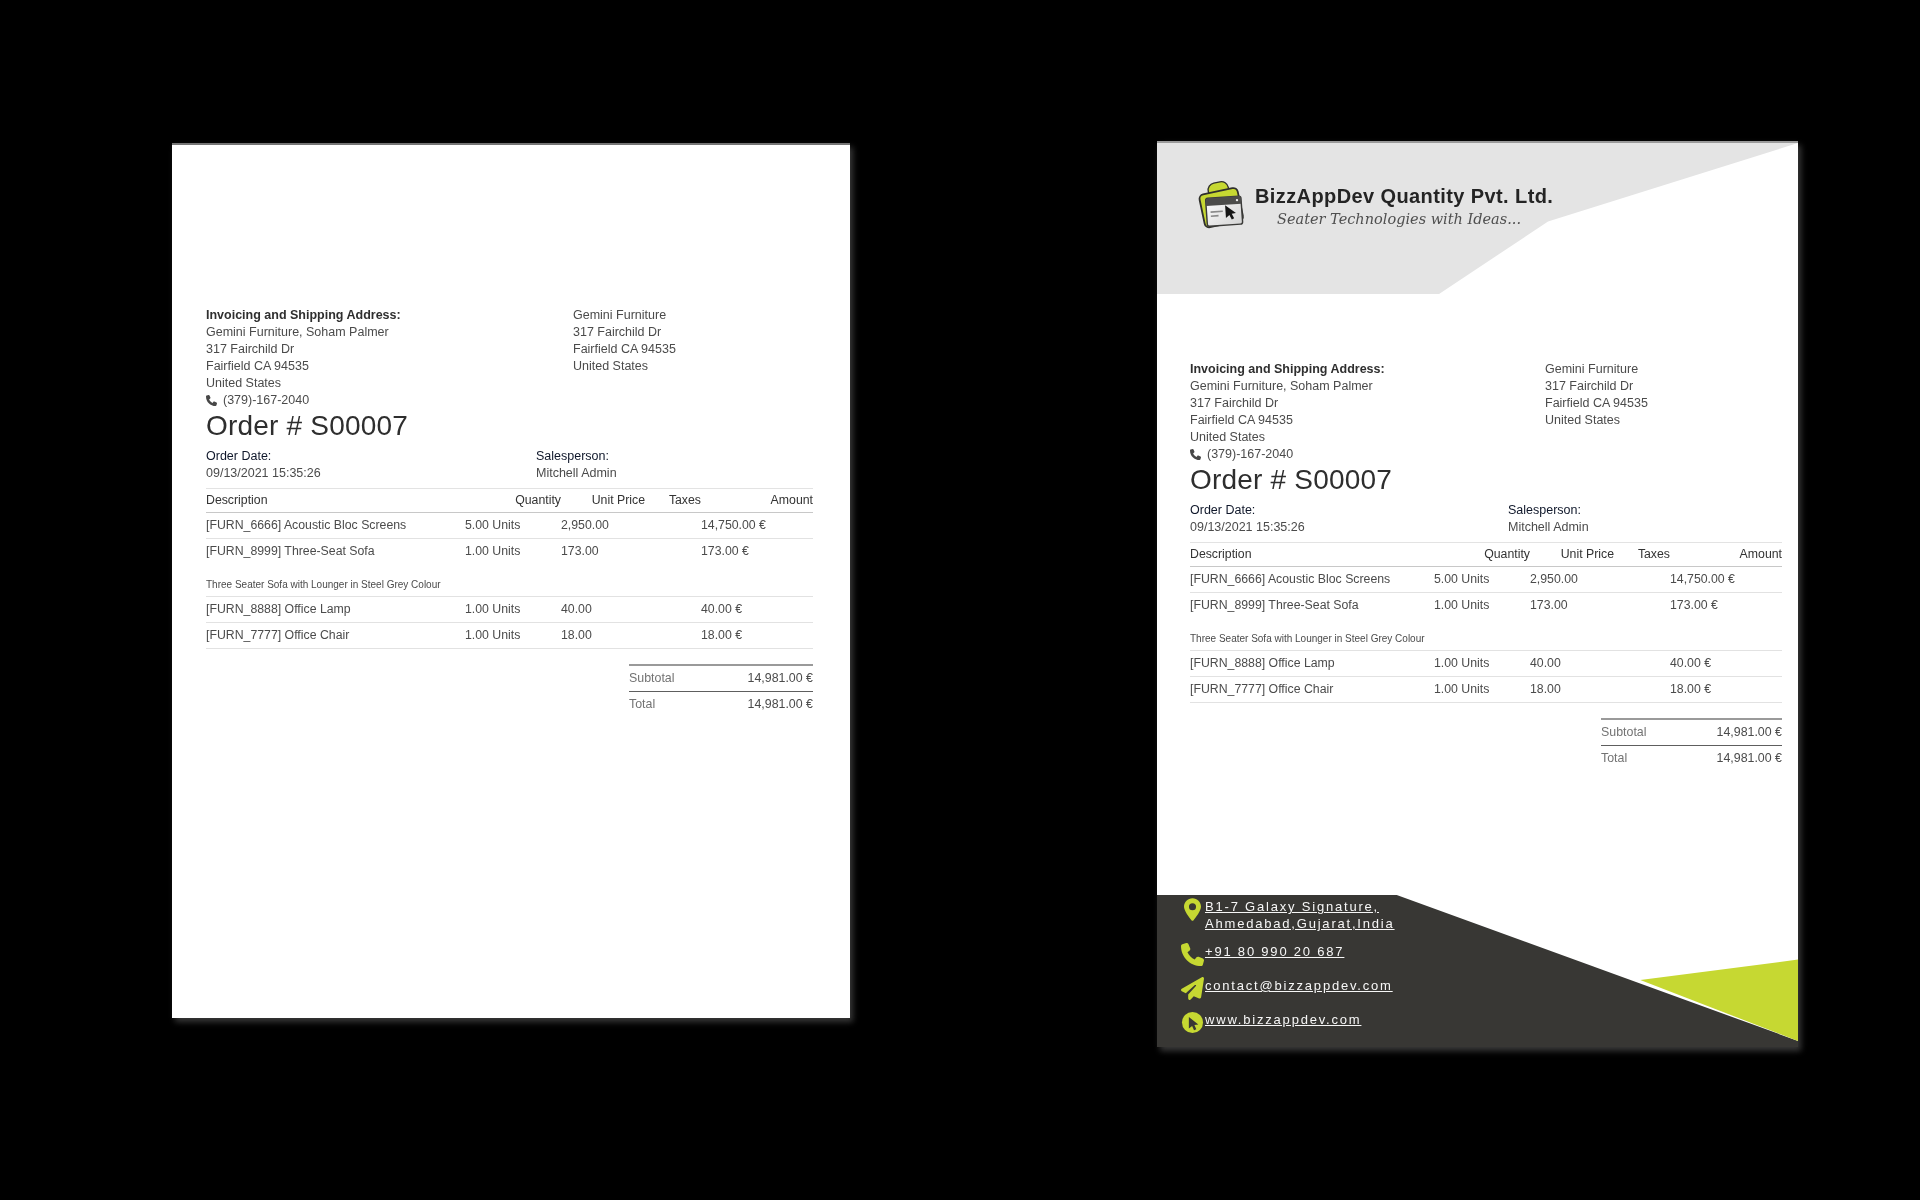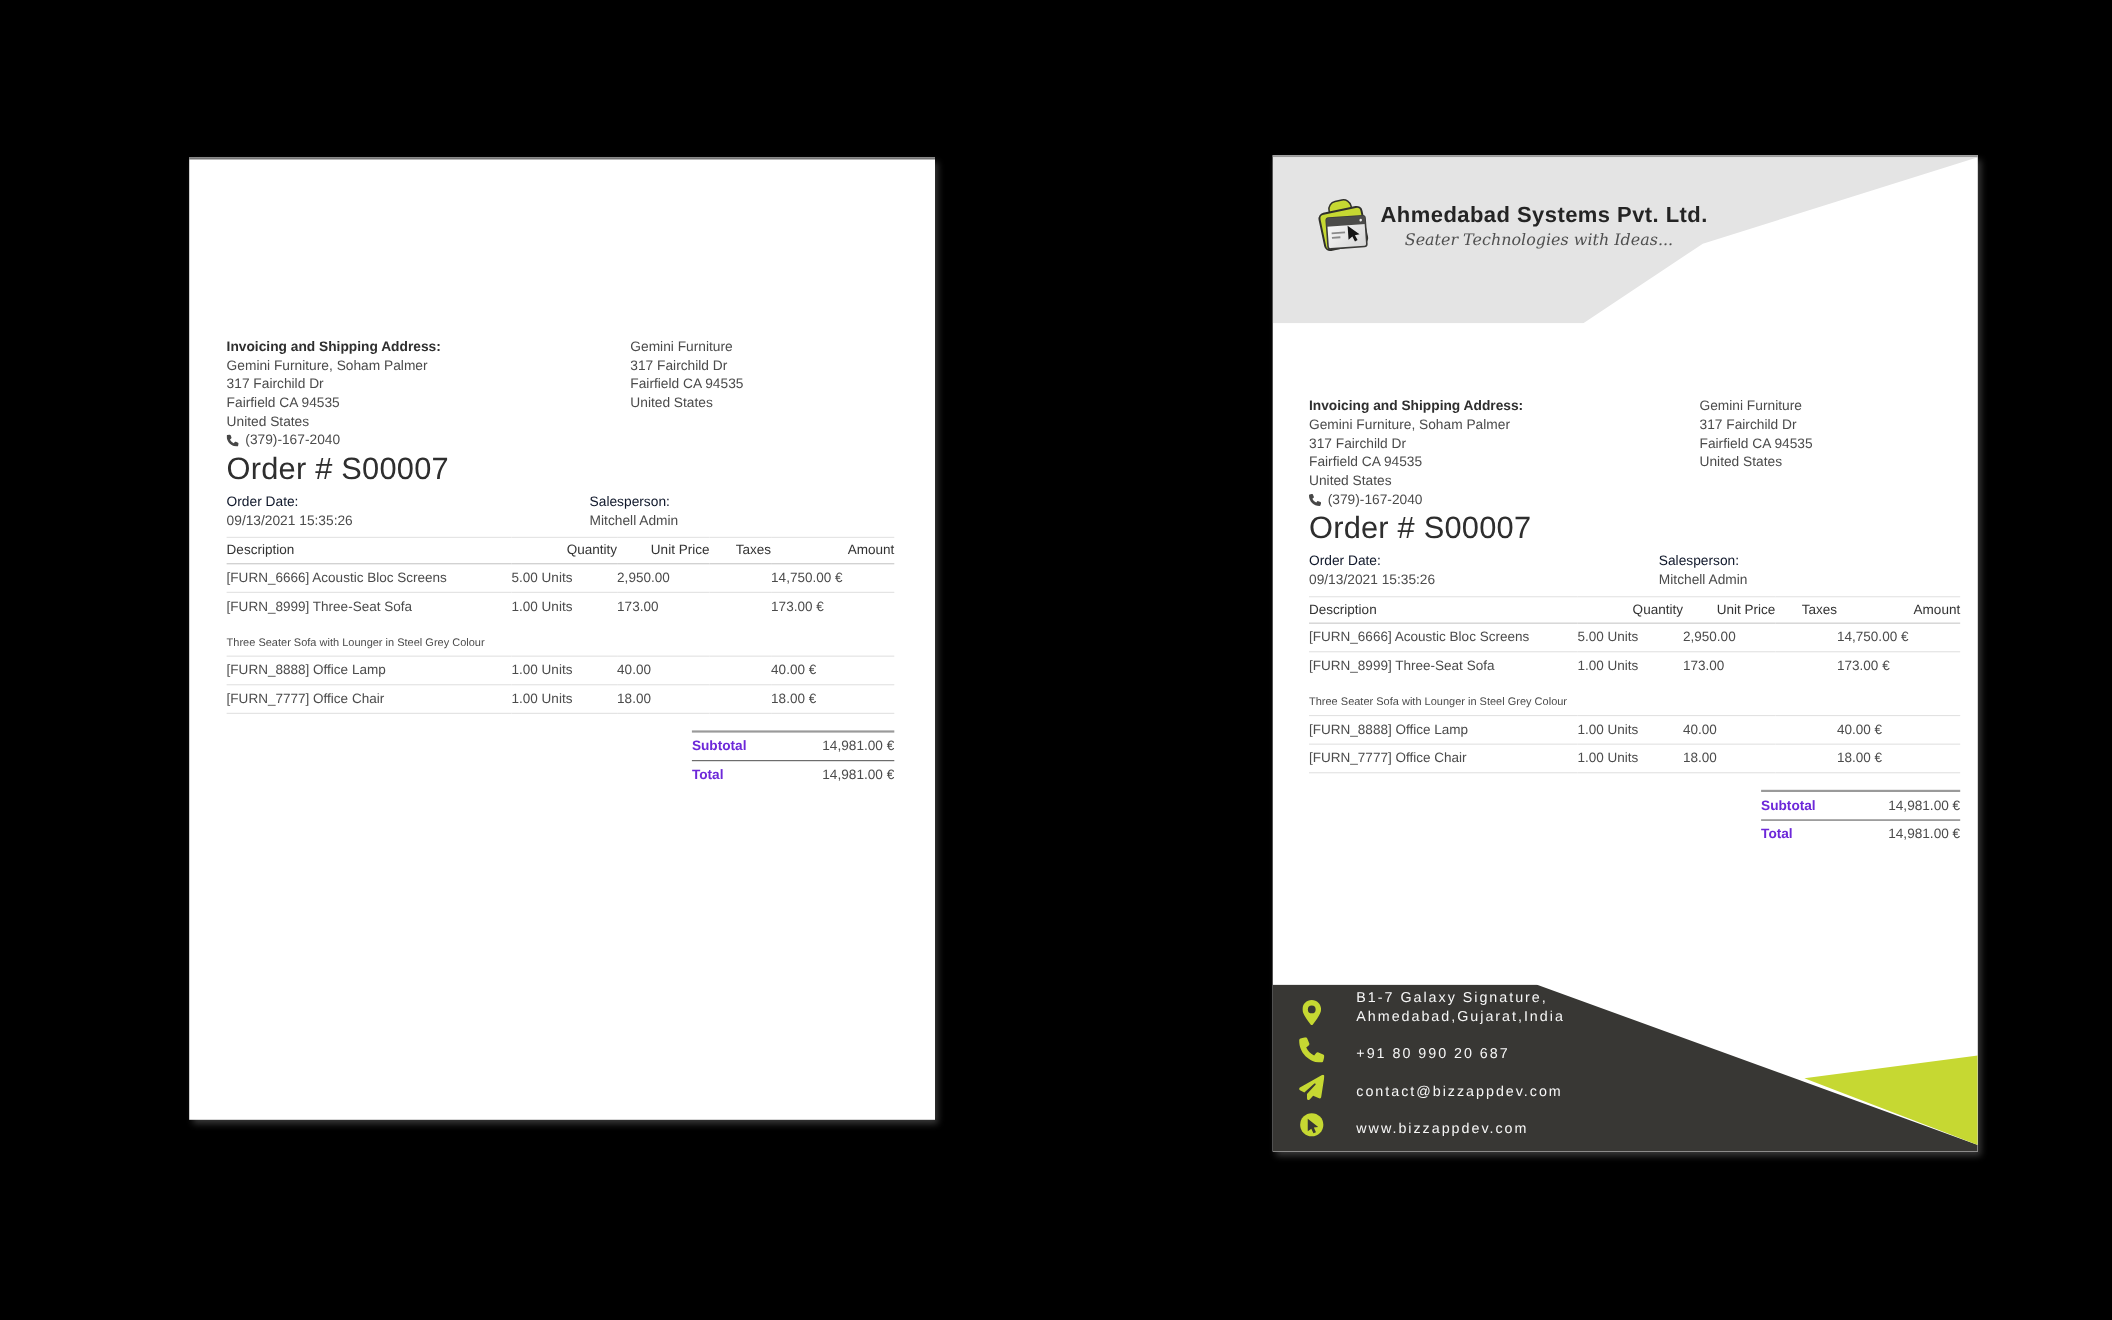"Ahmedabad Systems Pvt. Ltd." div.brand-name { text: Ahmedabad Systems -> BizzAppDev Quantity }
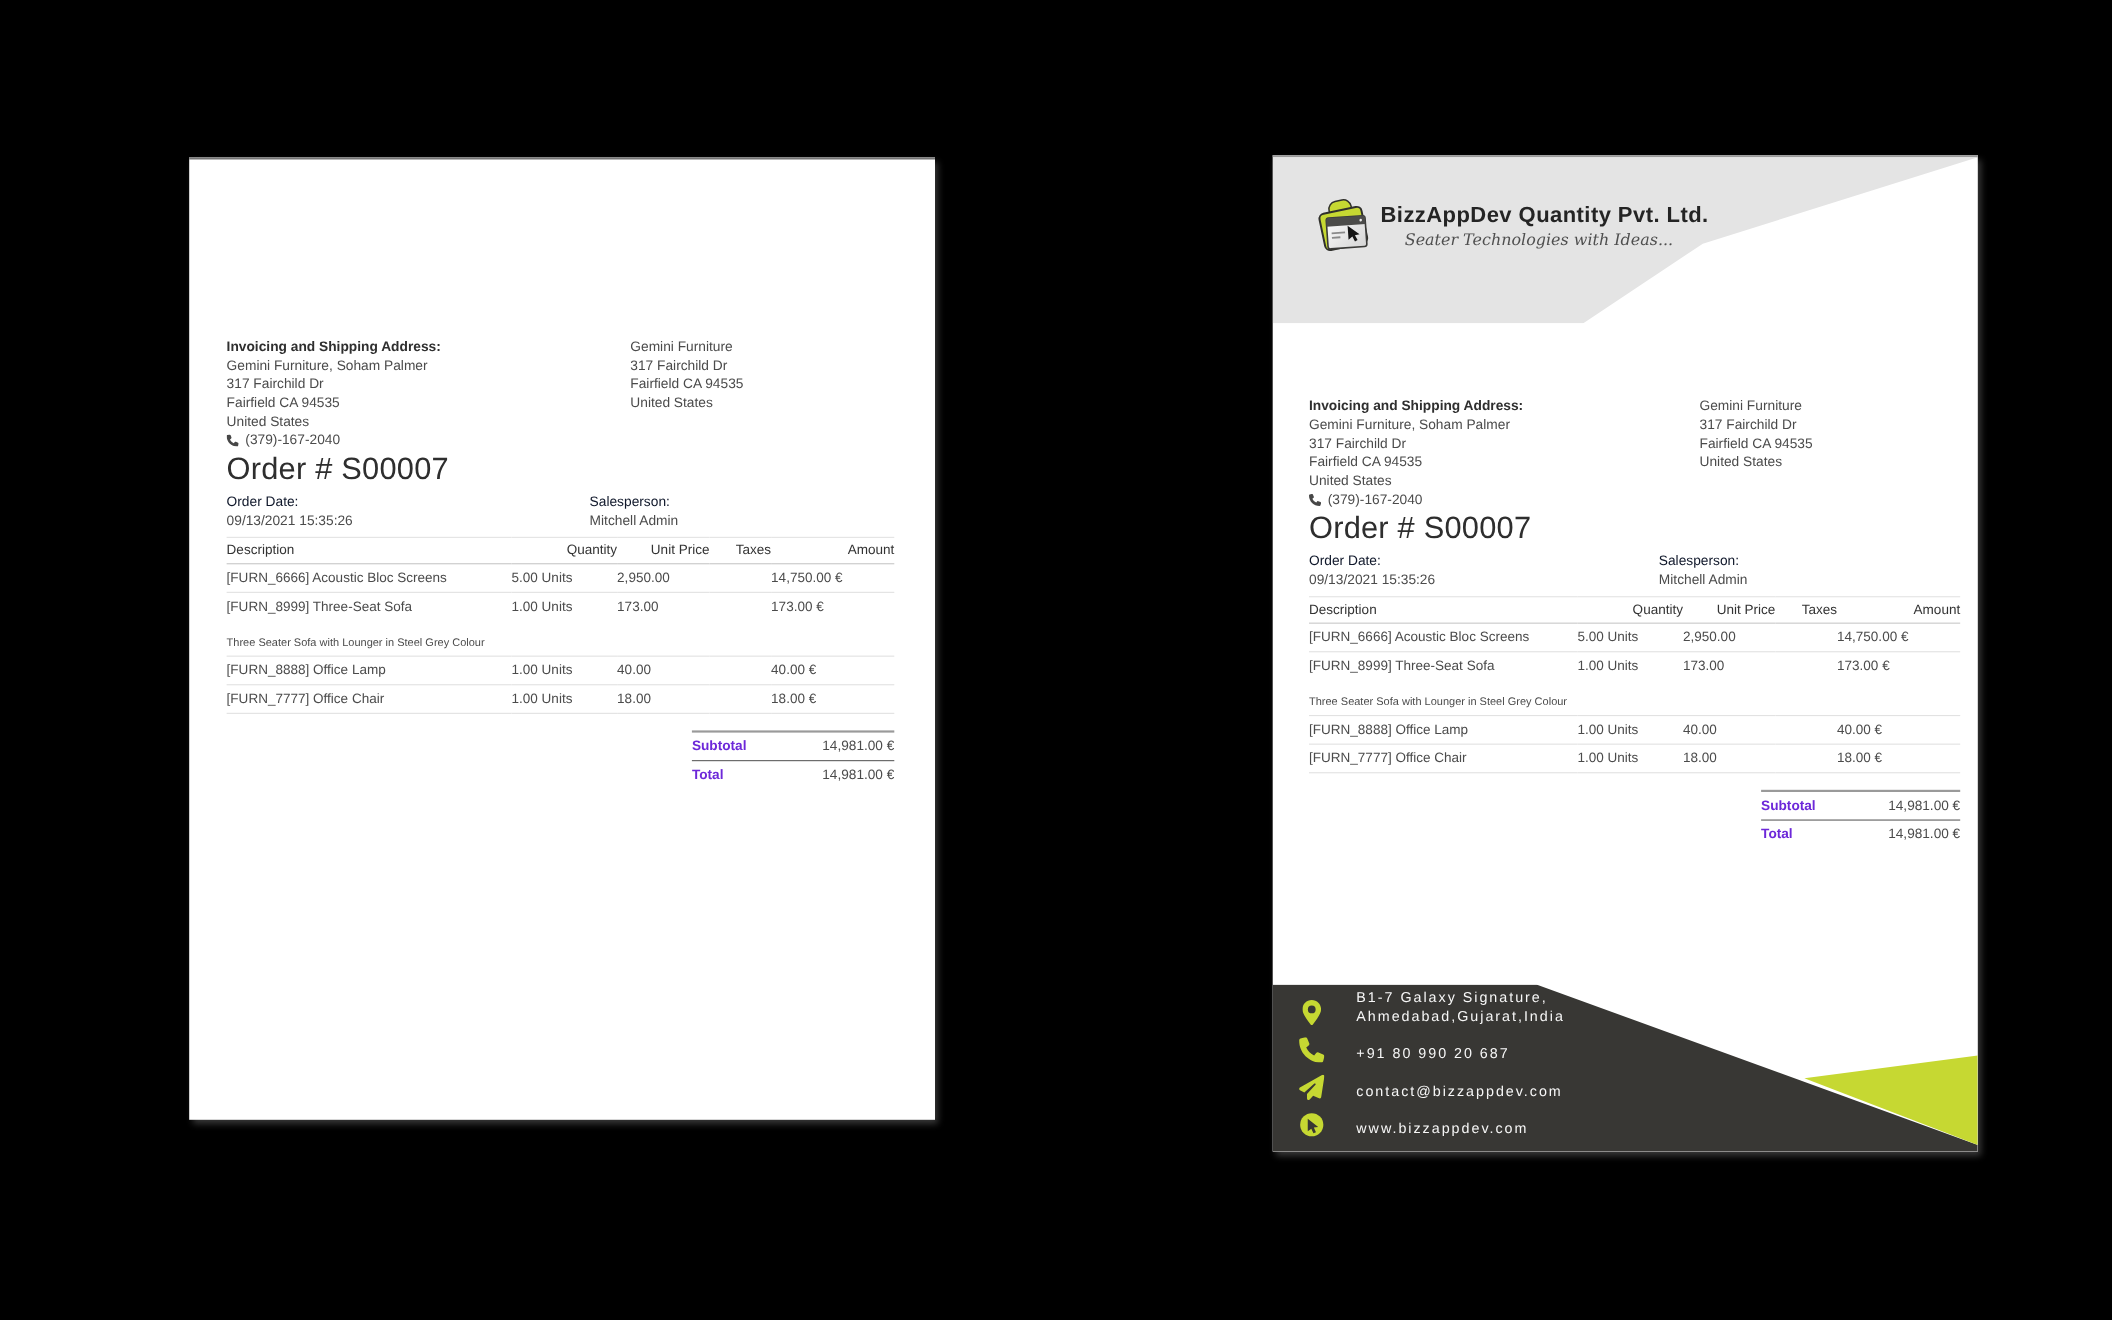"Subtotal" .totals .t-label { color: #6d28d9 -> #737373; font-weight: bold -> normal }
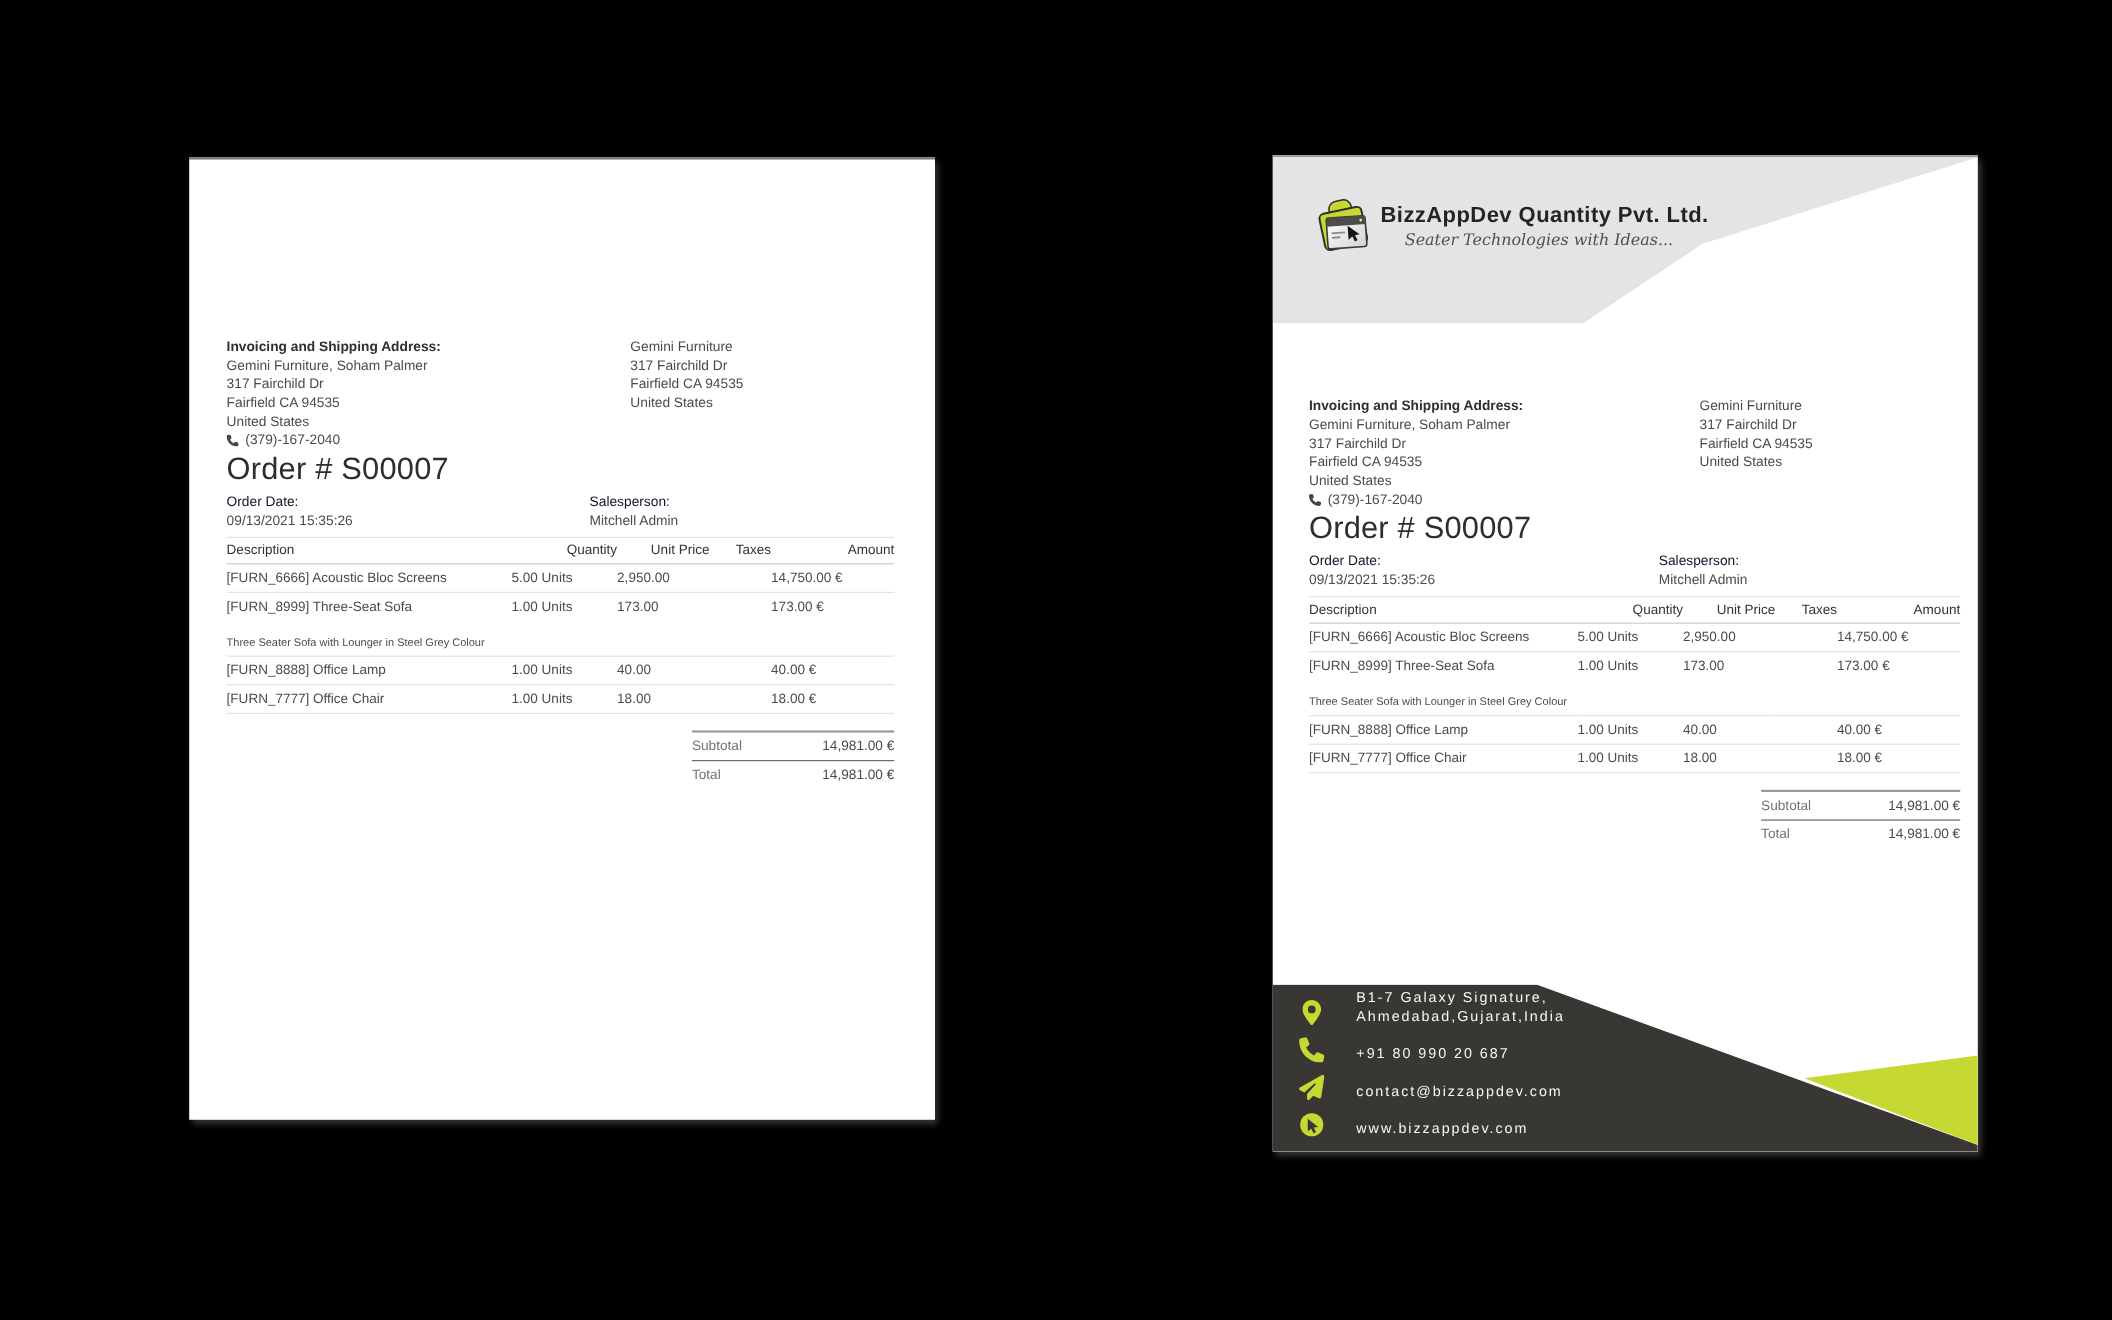"B1-7 Galaxy Signature," .f-item { align-items: flex-end -> flex-start; gap: 28px -> 0; text-decoration: none -> underline }
